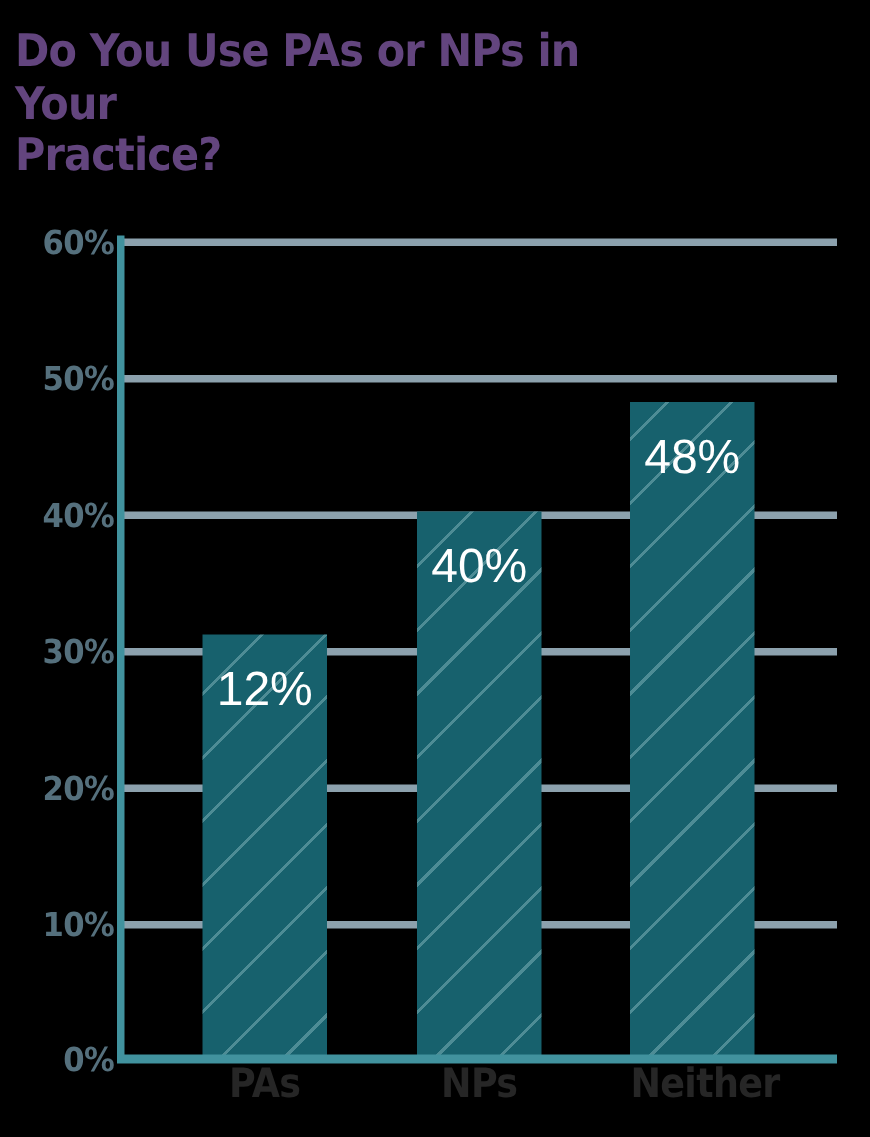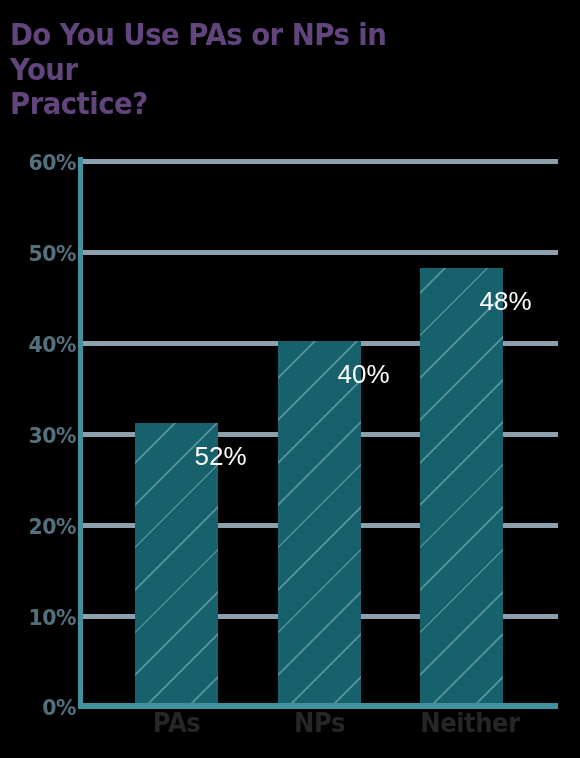"48%" .bar-value { font-size: 26px -> 32px; margin-left: 44px -> none }
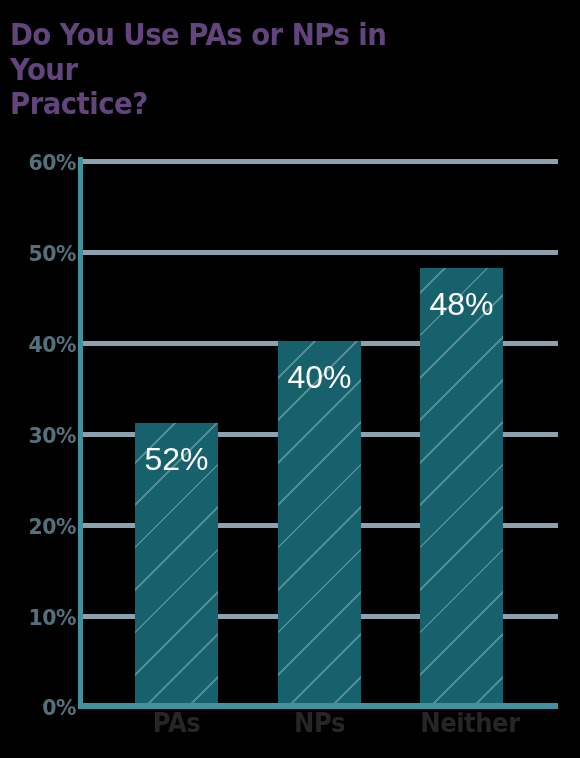"52%" div.bar-value { text: 52% -> 12% }
